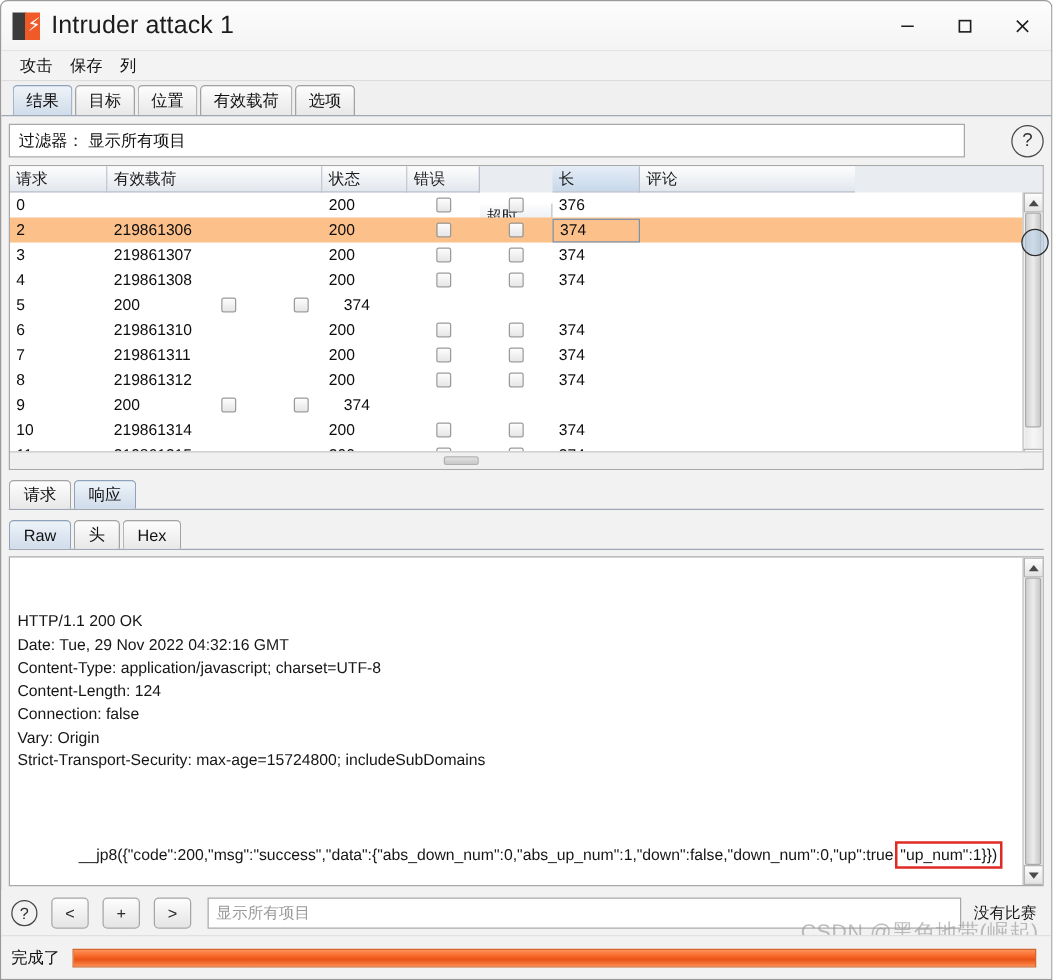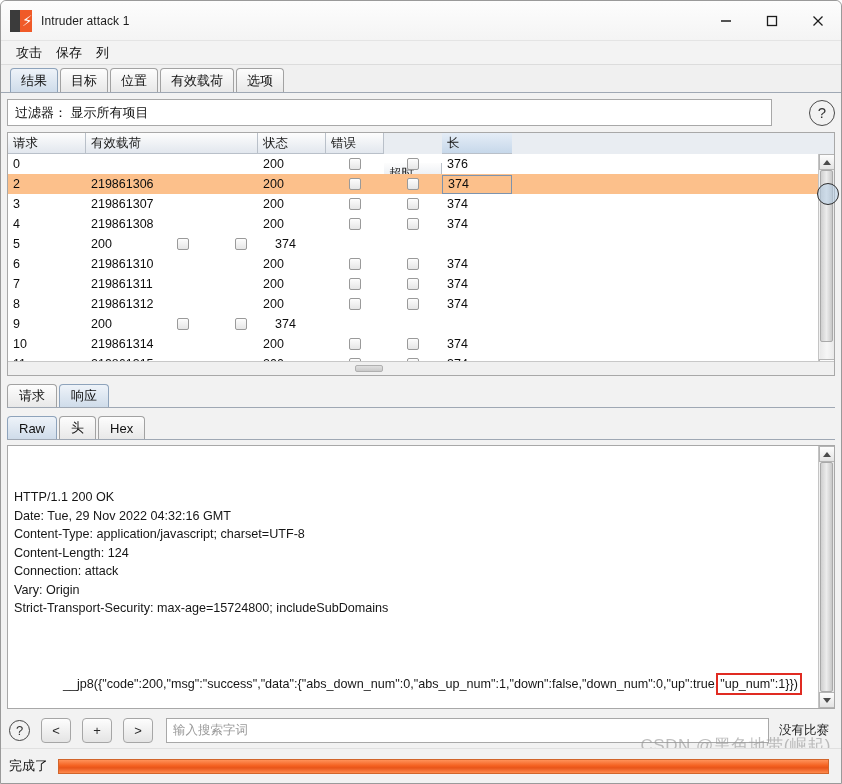"Intruder attack 1" .title-text { font-size: 12px -> 20px }
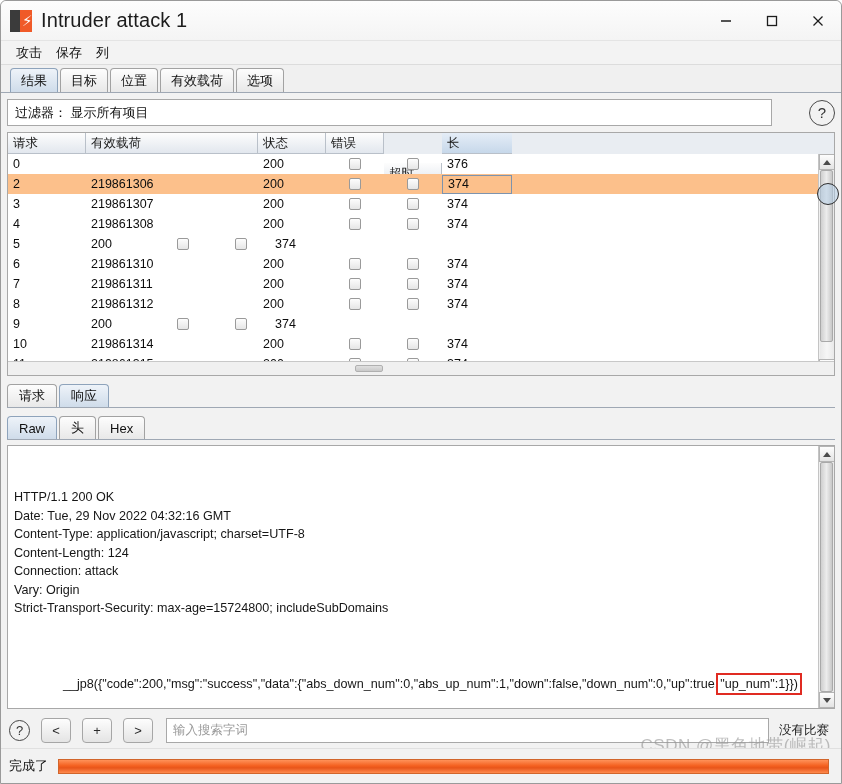"评论" div.th { html: none -> <div> <span>评论</span> </div> }
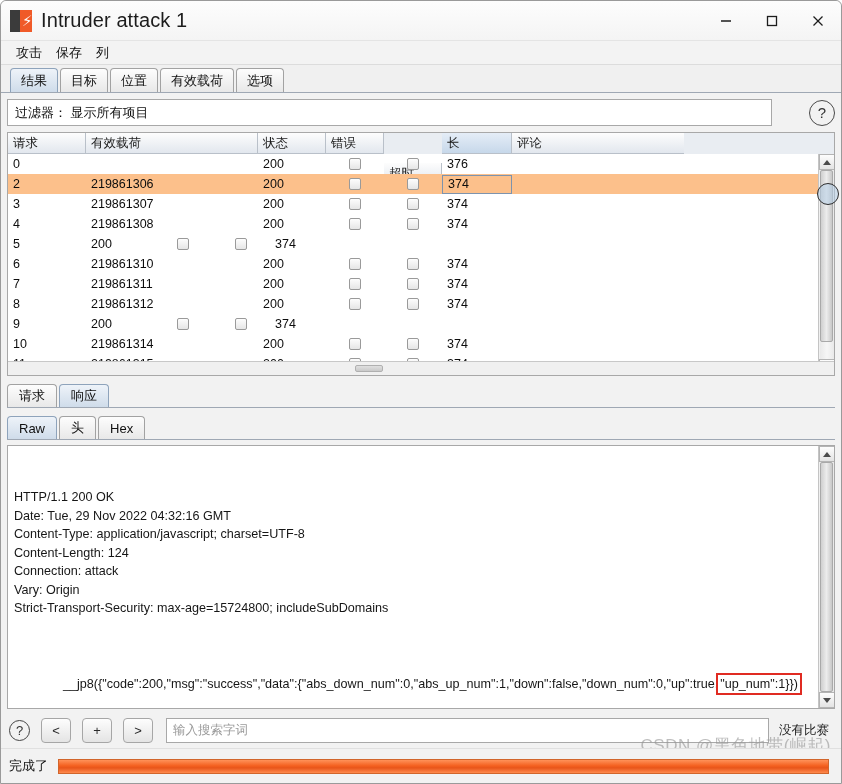"Connection: attack" div { text: attack -> false }
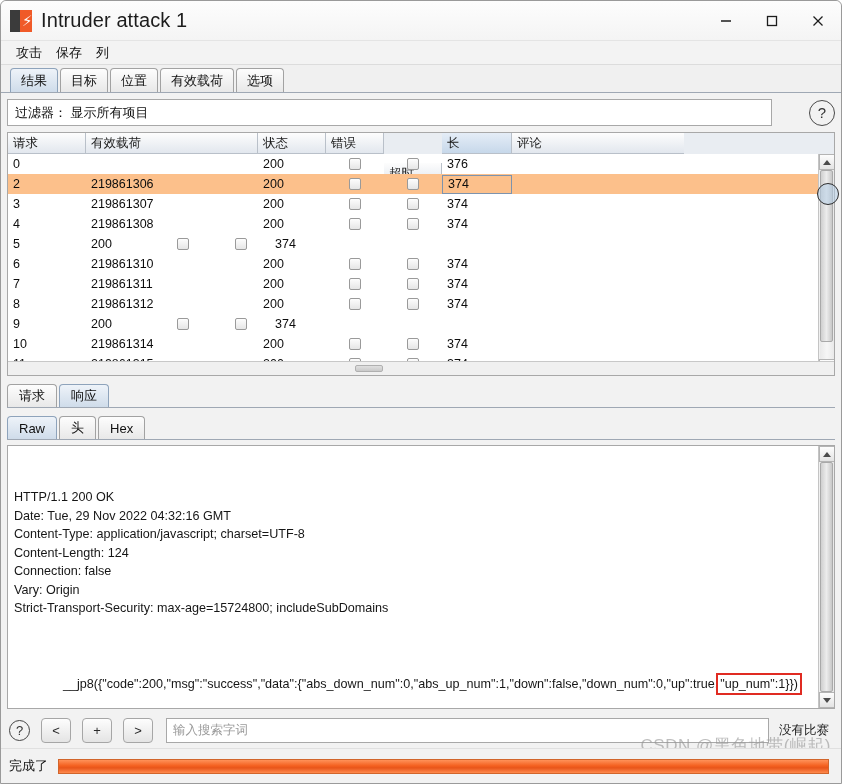"输入搜索字词" span { text: 输入搜索字词 -> 显示所有项目 }
